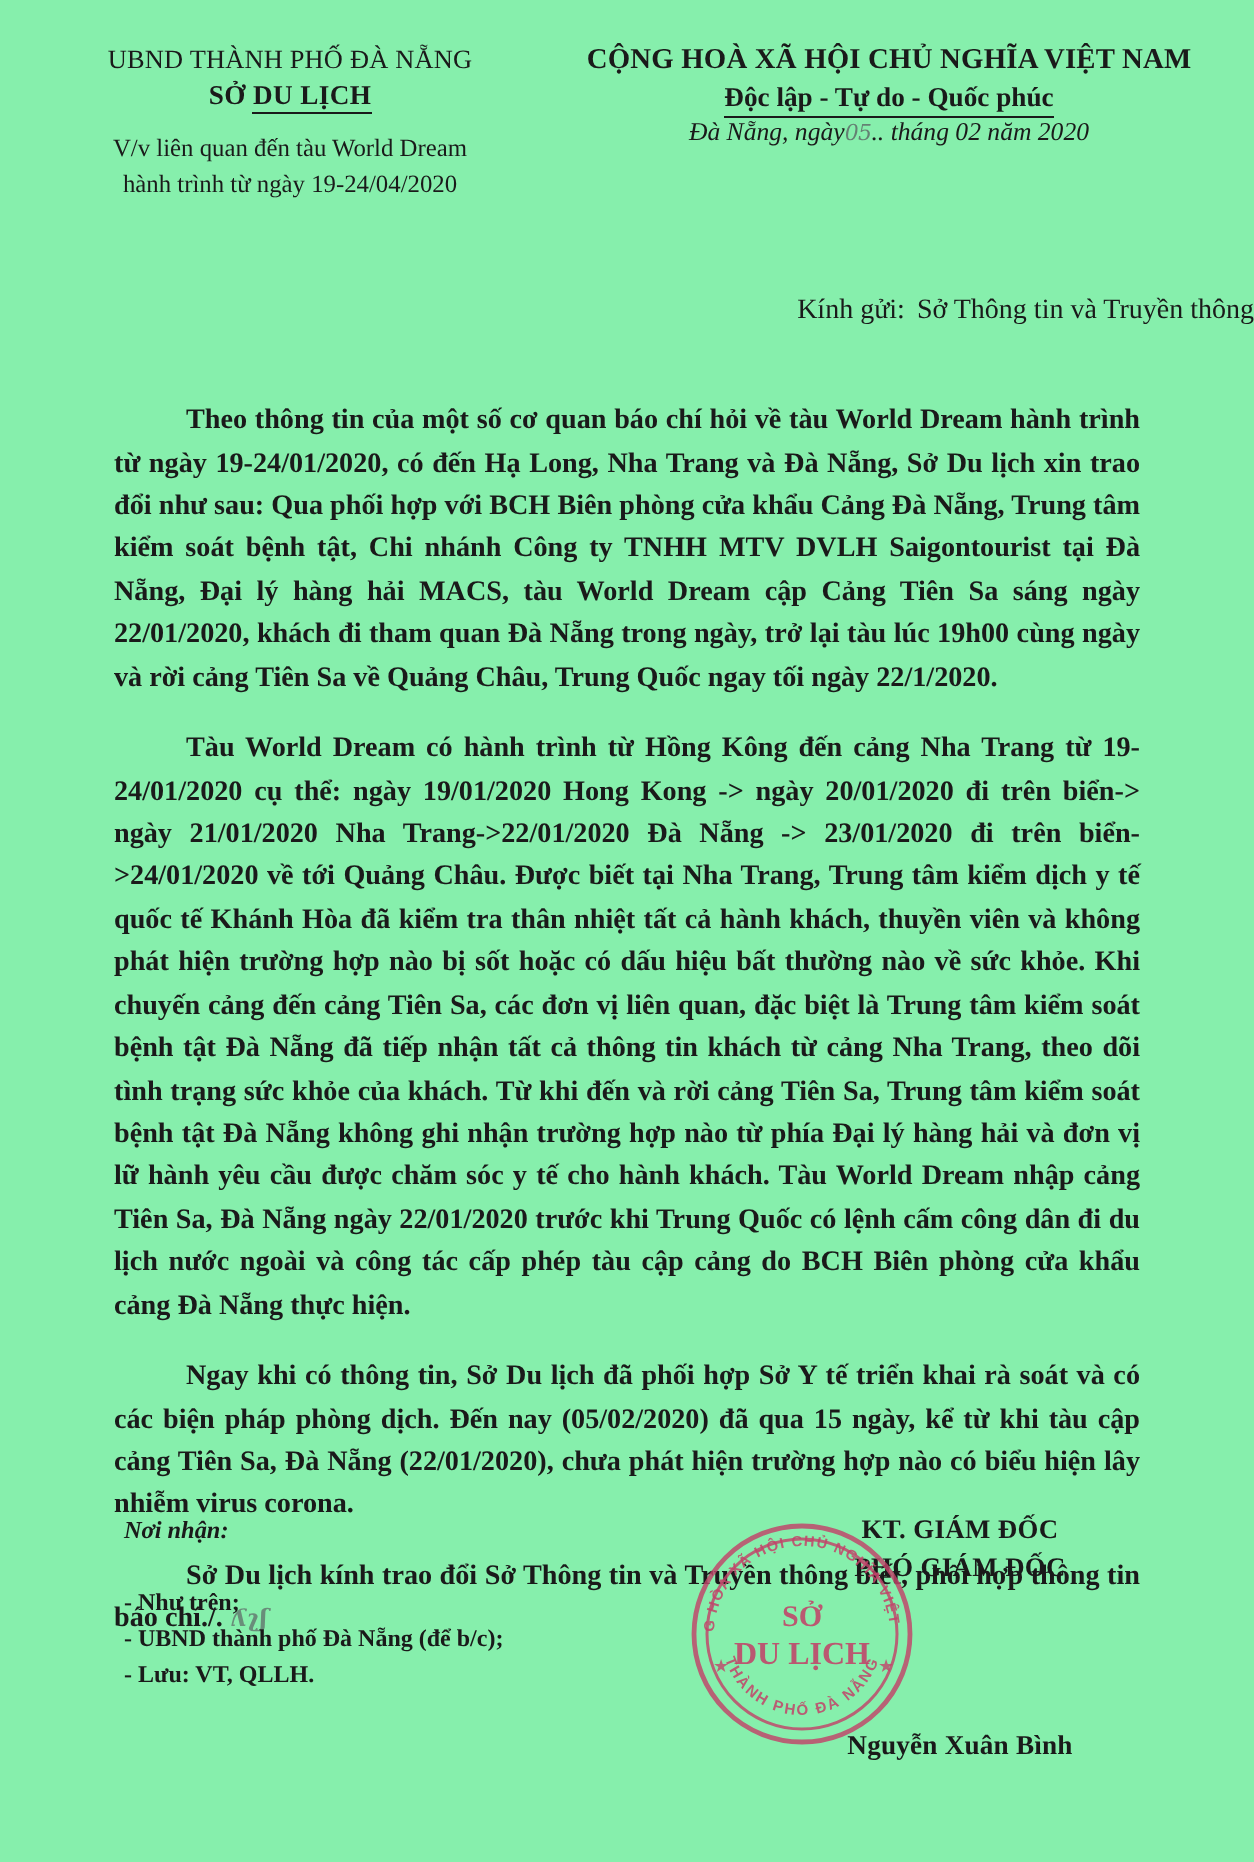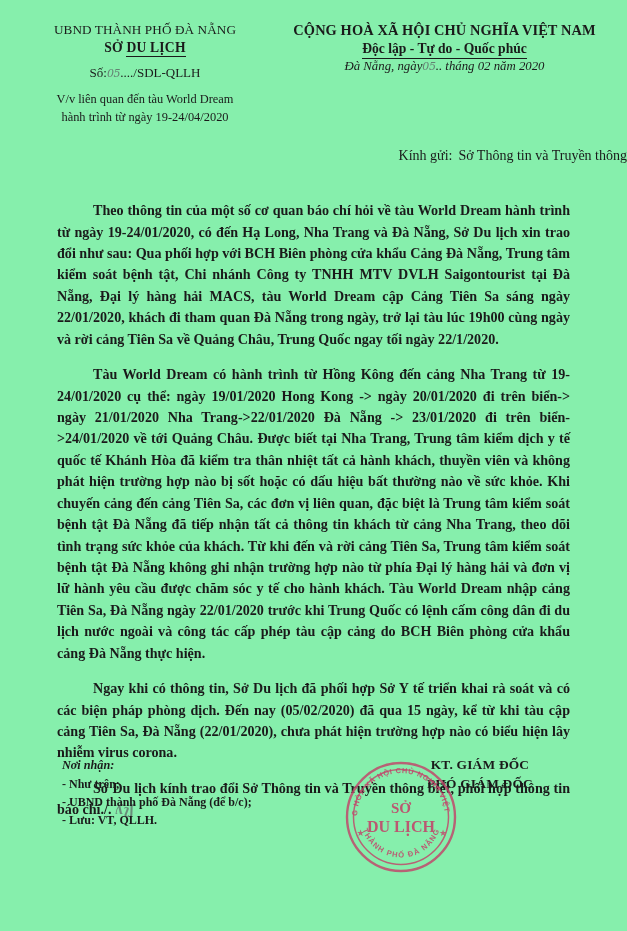"Số:05..../SDL-QLLH" div.doc-num { html: <div><span>Số:</span><span>05</span><span>..../</span><span>SDL-QLLH</span></div> -> none }
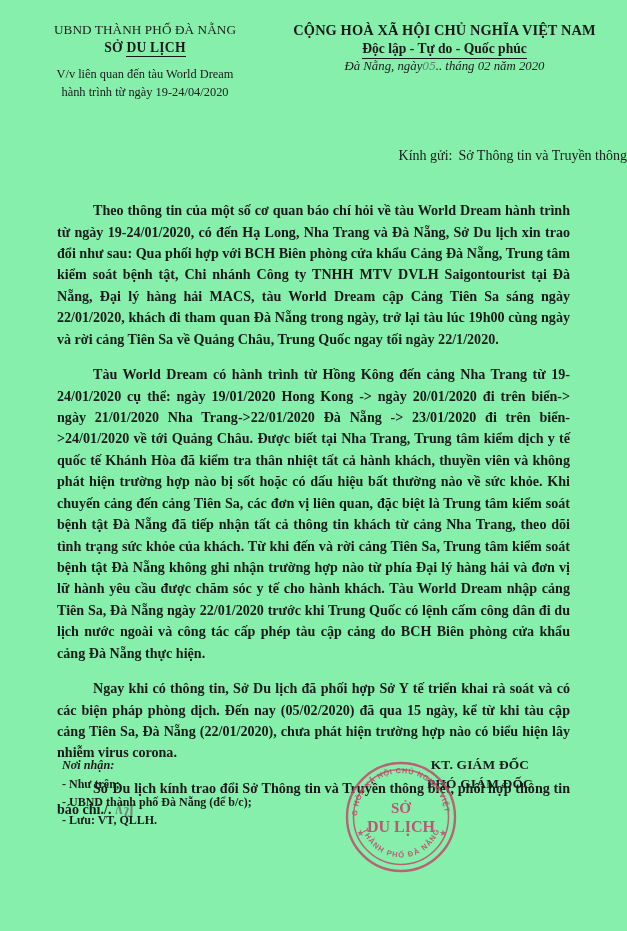"Nơi nhận:" .recv-title { margin-bottom: 2px -> 19px }
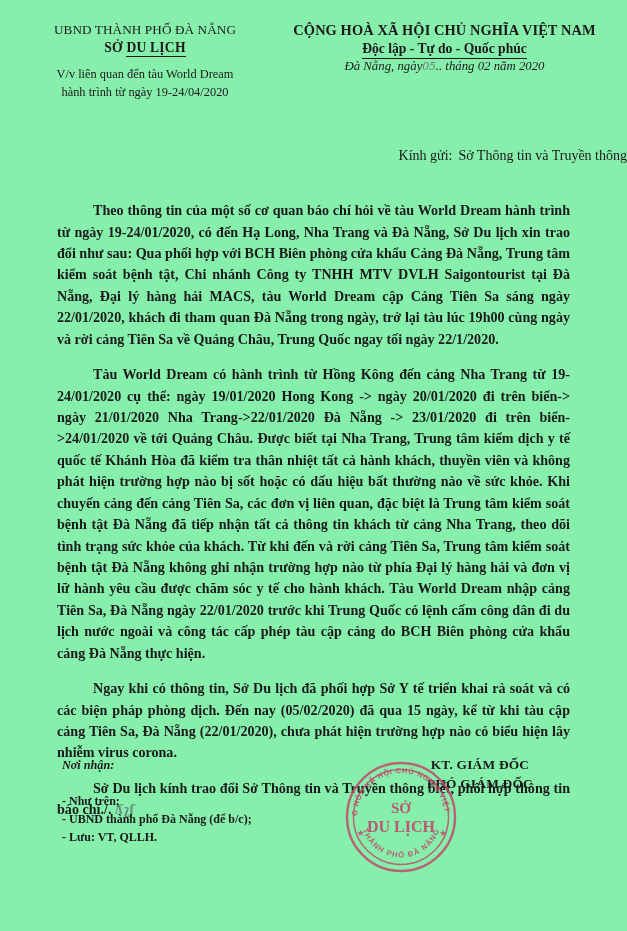"Nguyễn Xuân Bình" div.sign-name { html: none -> <div>Nguyễn Xuân Bình</div> }
